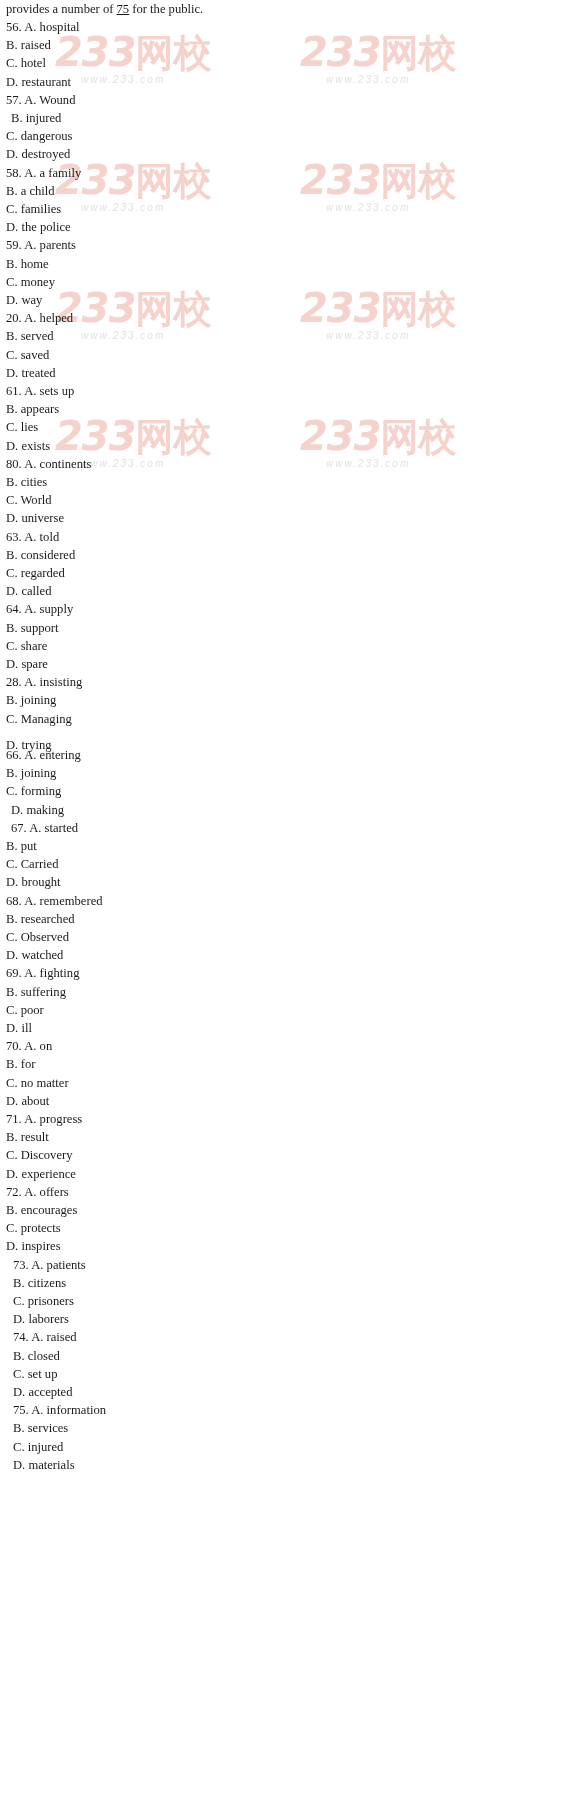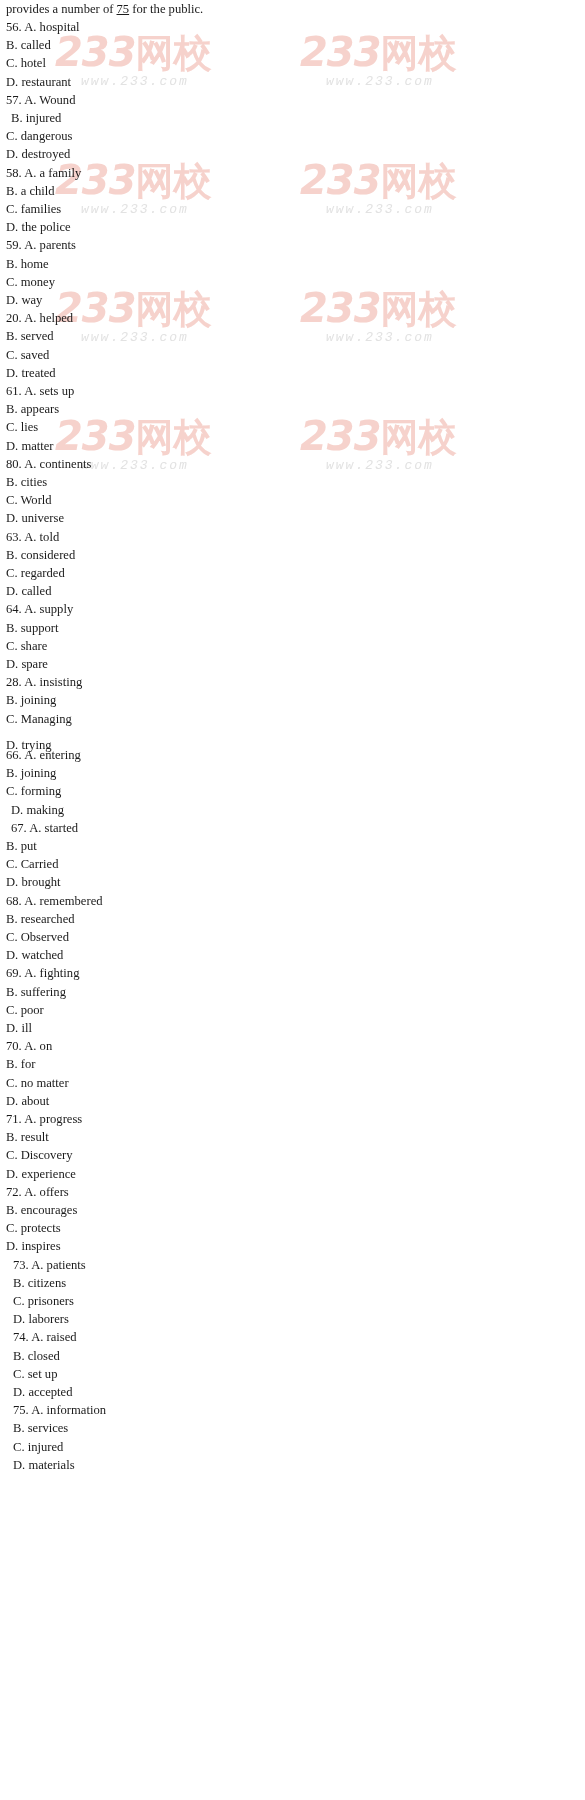"B. called" div.line { text: called -> raised }
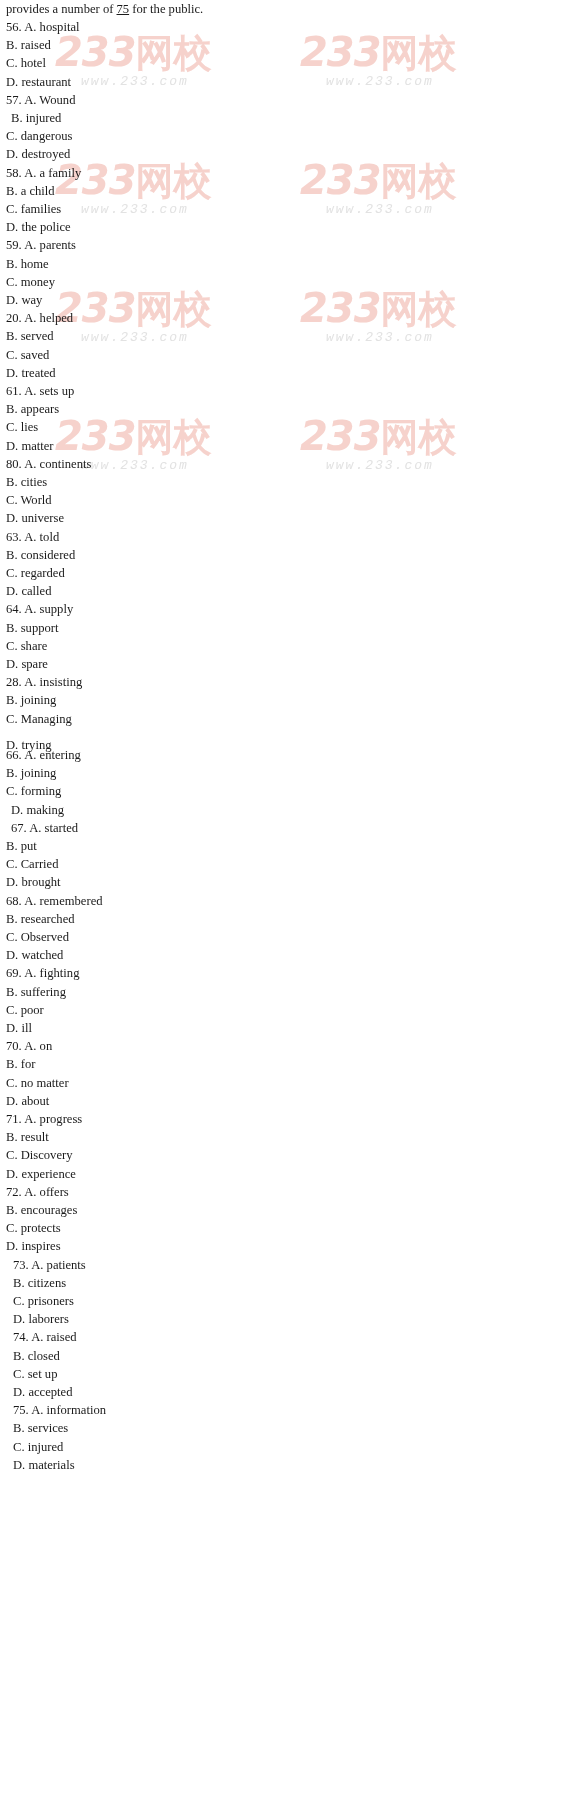"www.233.com" .wm-sub { font-family: Liberation Mono, monospace -> Liberation Sans, sans-serif; font-size: 13px -> 10px }
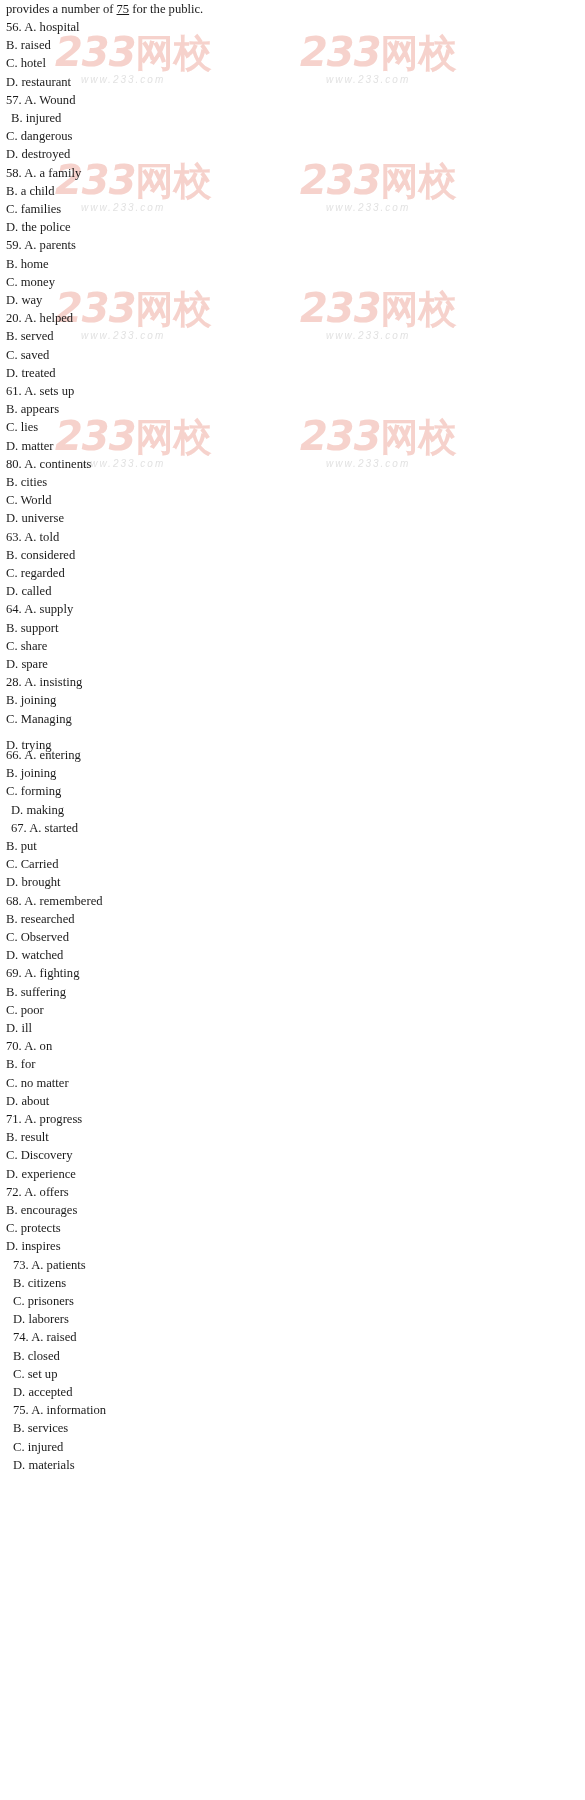"D. matter" div.line { text: matter -> exists }
